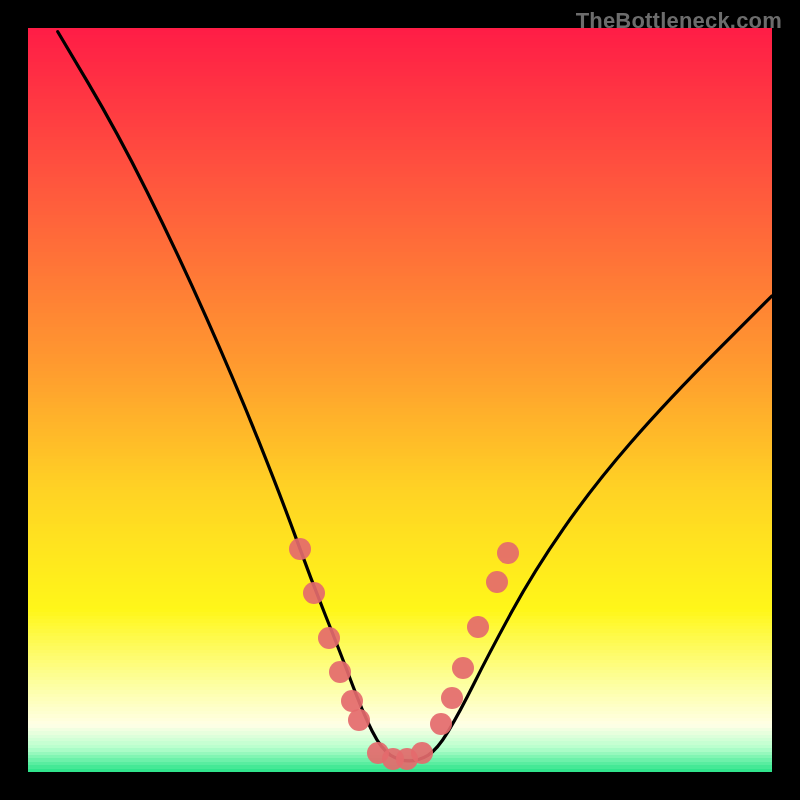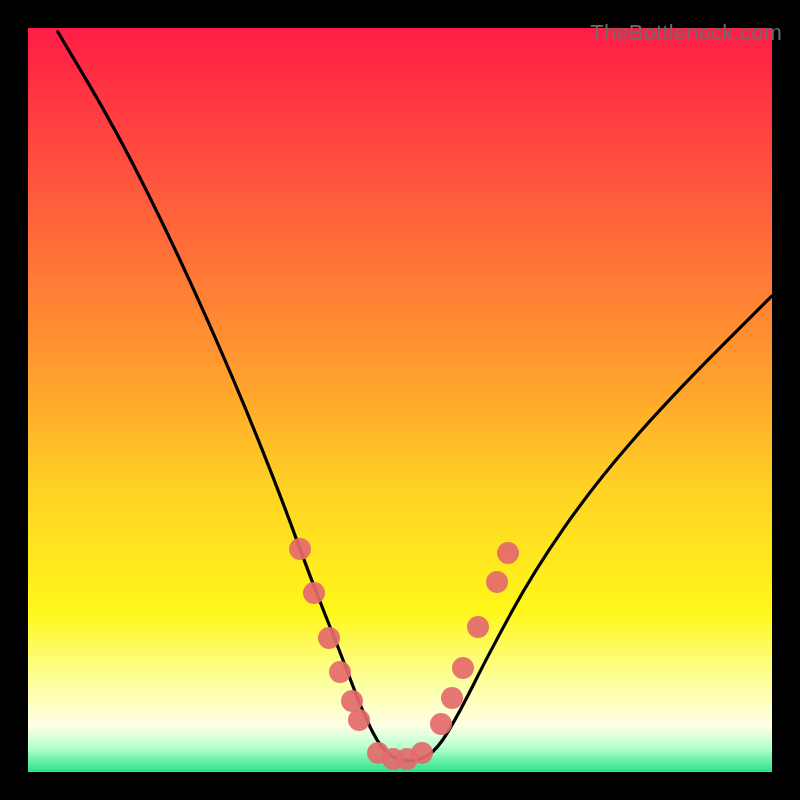"TheBottleneck.com" .watermark { font-weight: 400 -> 700; top: 20px -> 8px }
